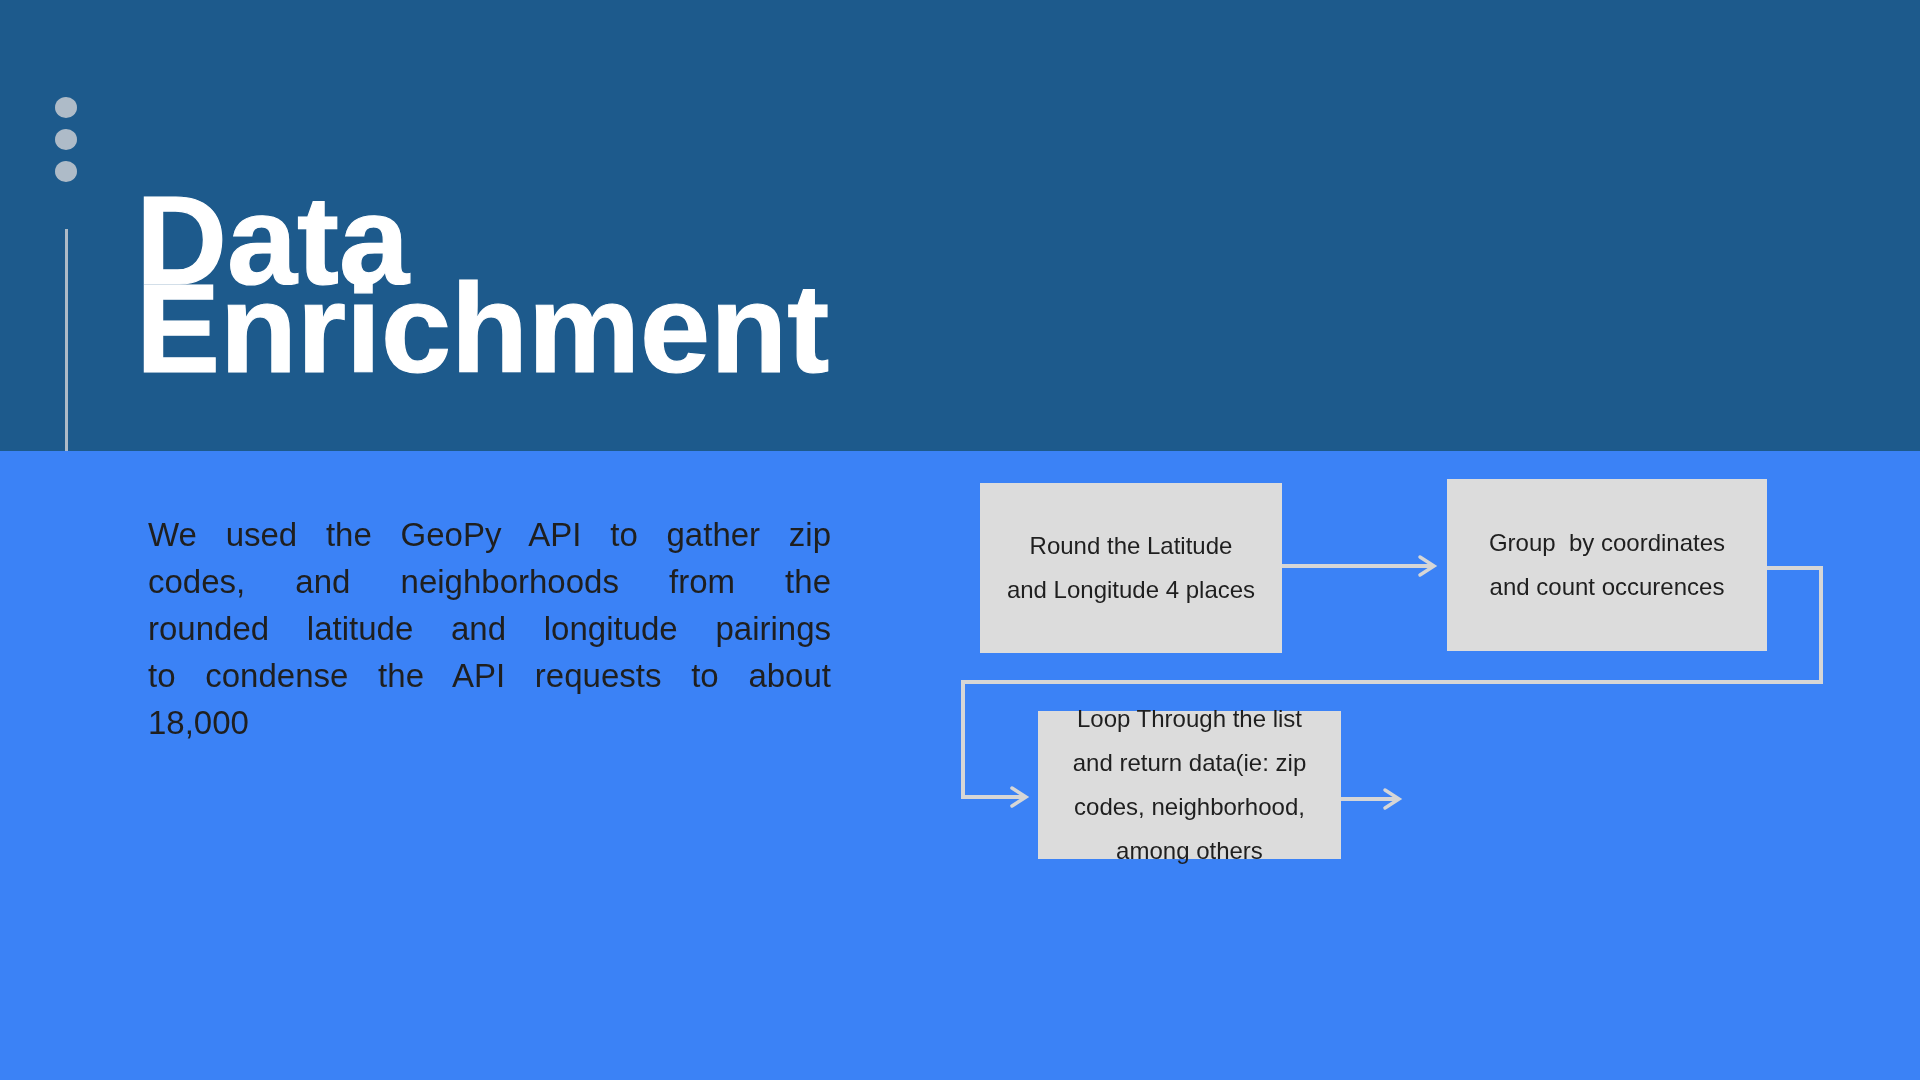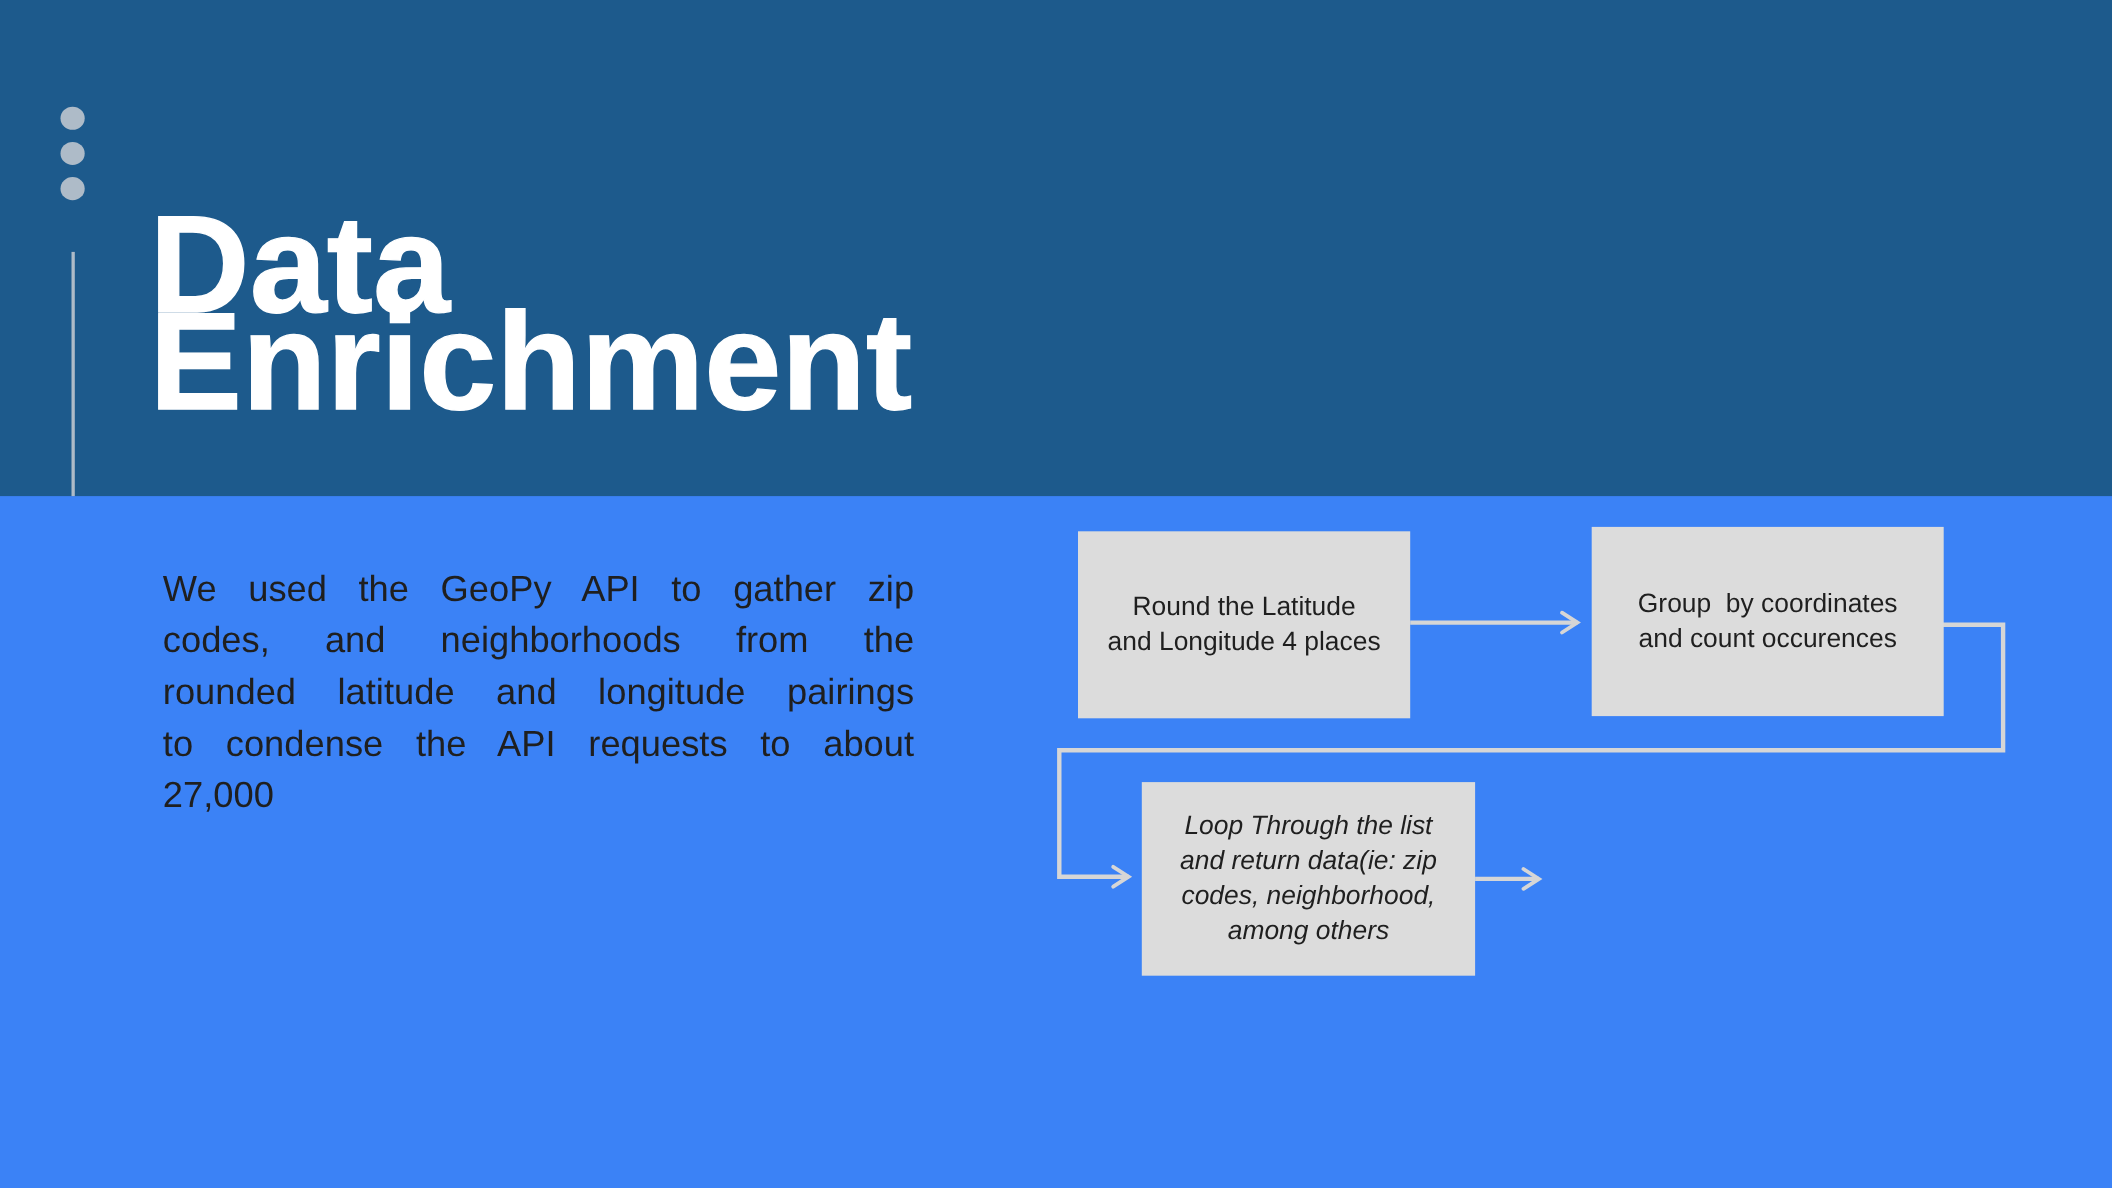"We used the GeoPy API" p.body-text { text: 27,000 -> 18,000 }
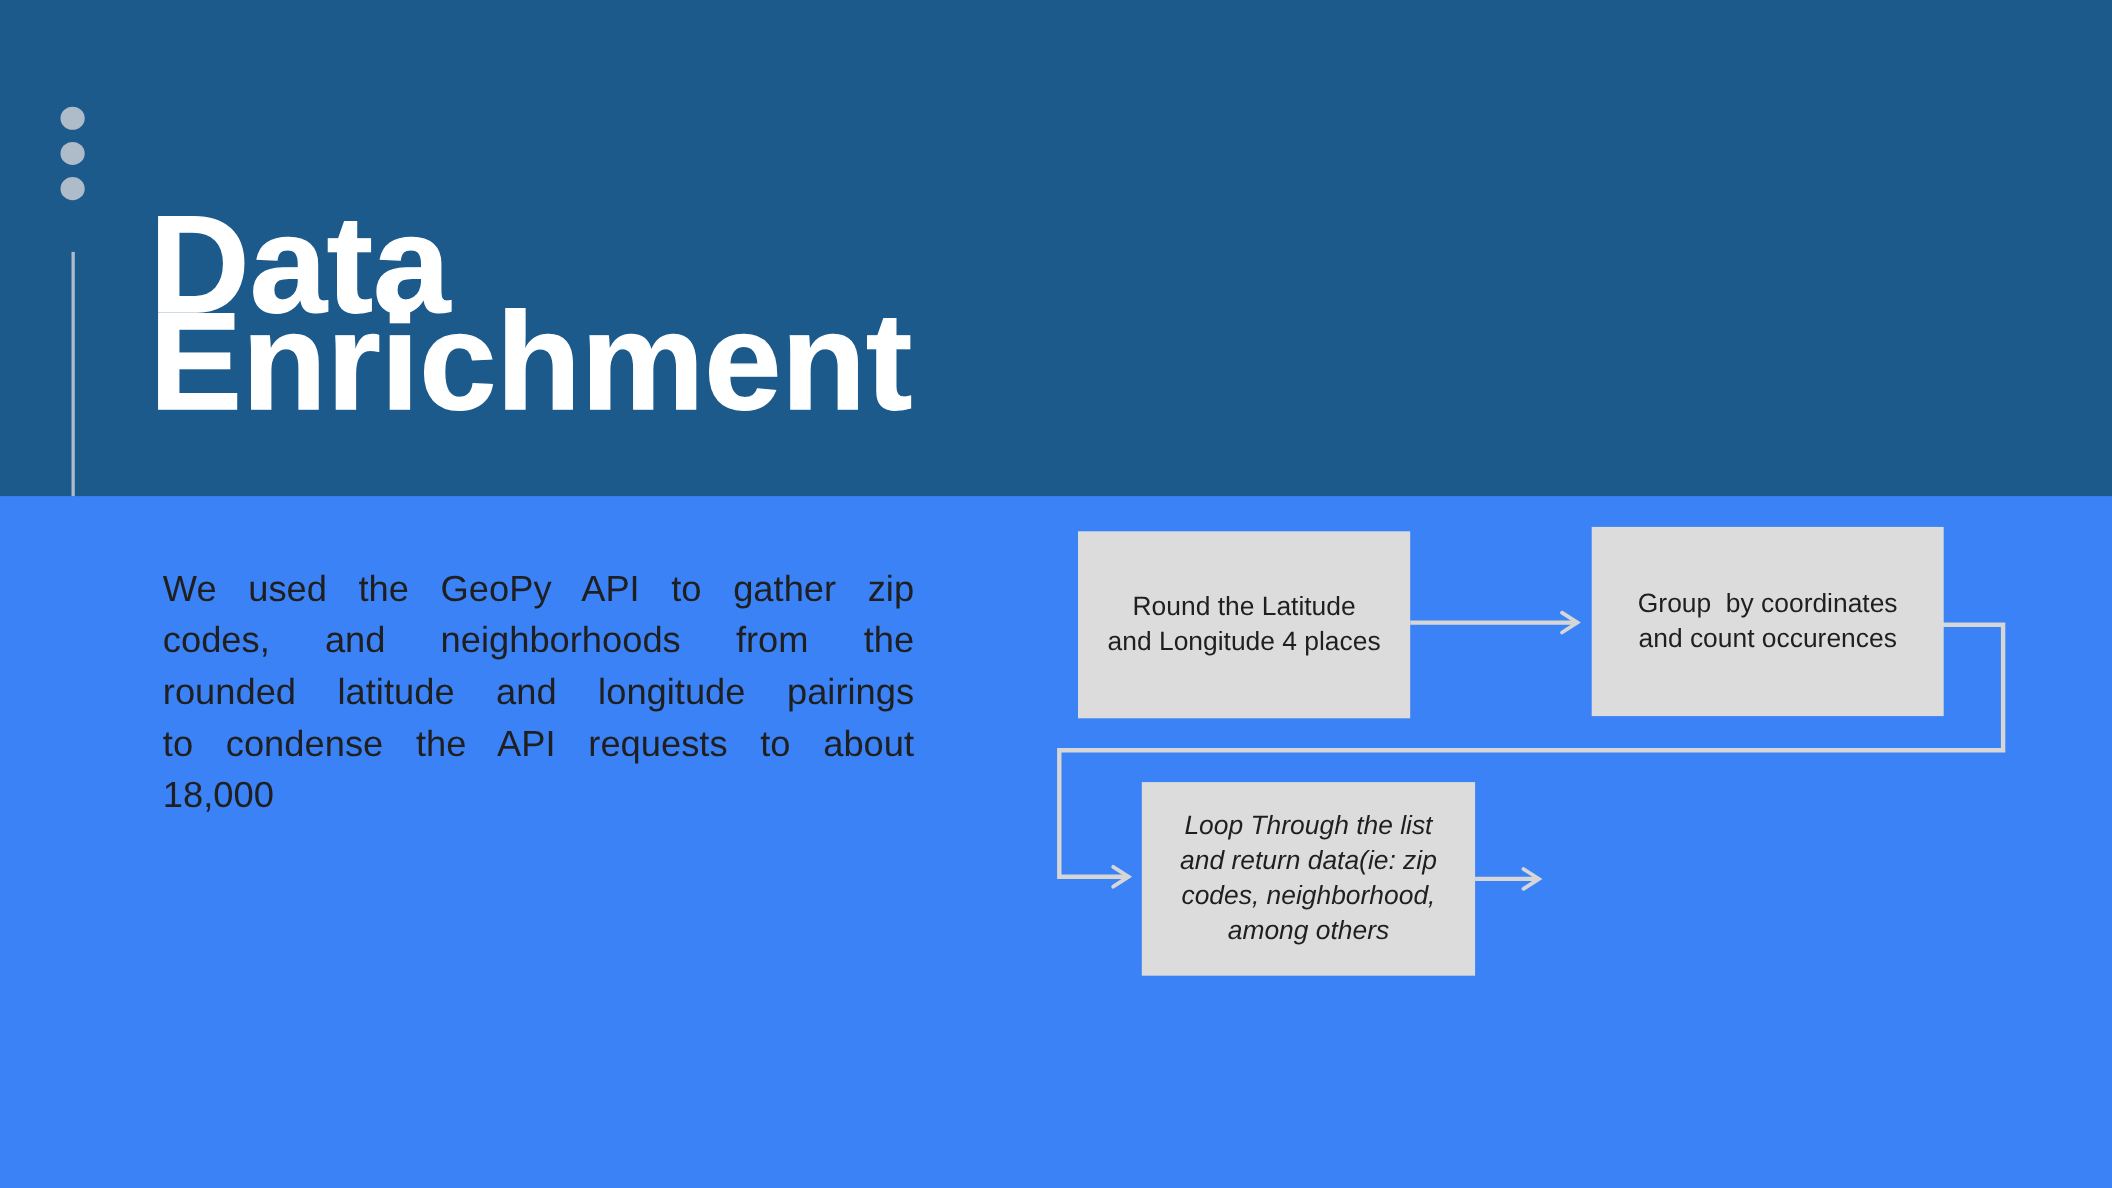"Round the Latitude" .flow-box { line-height: 32px -> 44px }
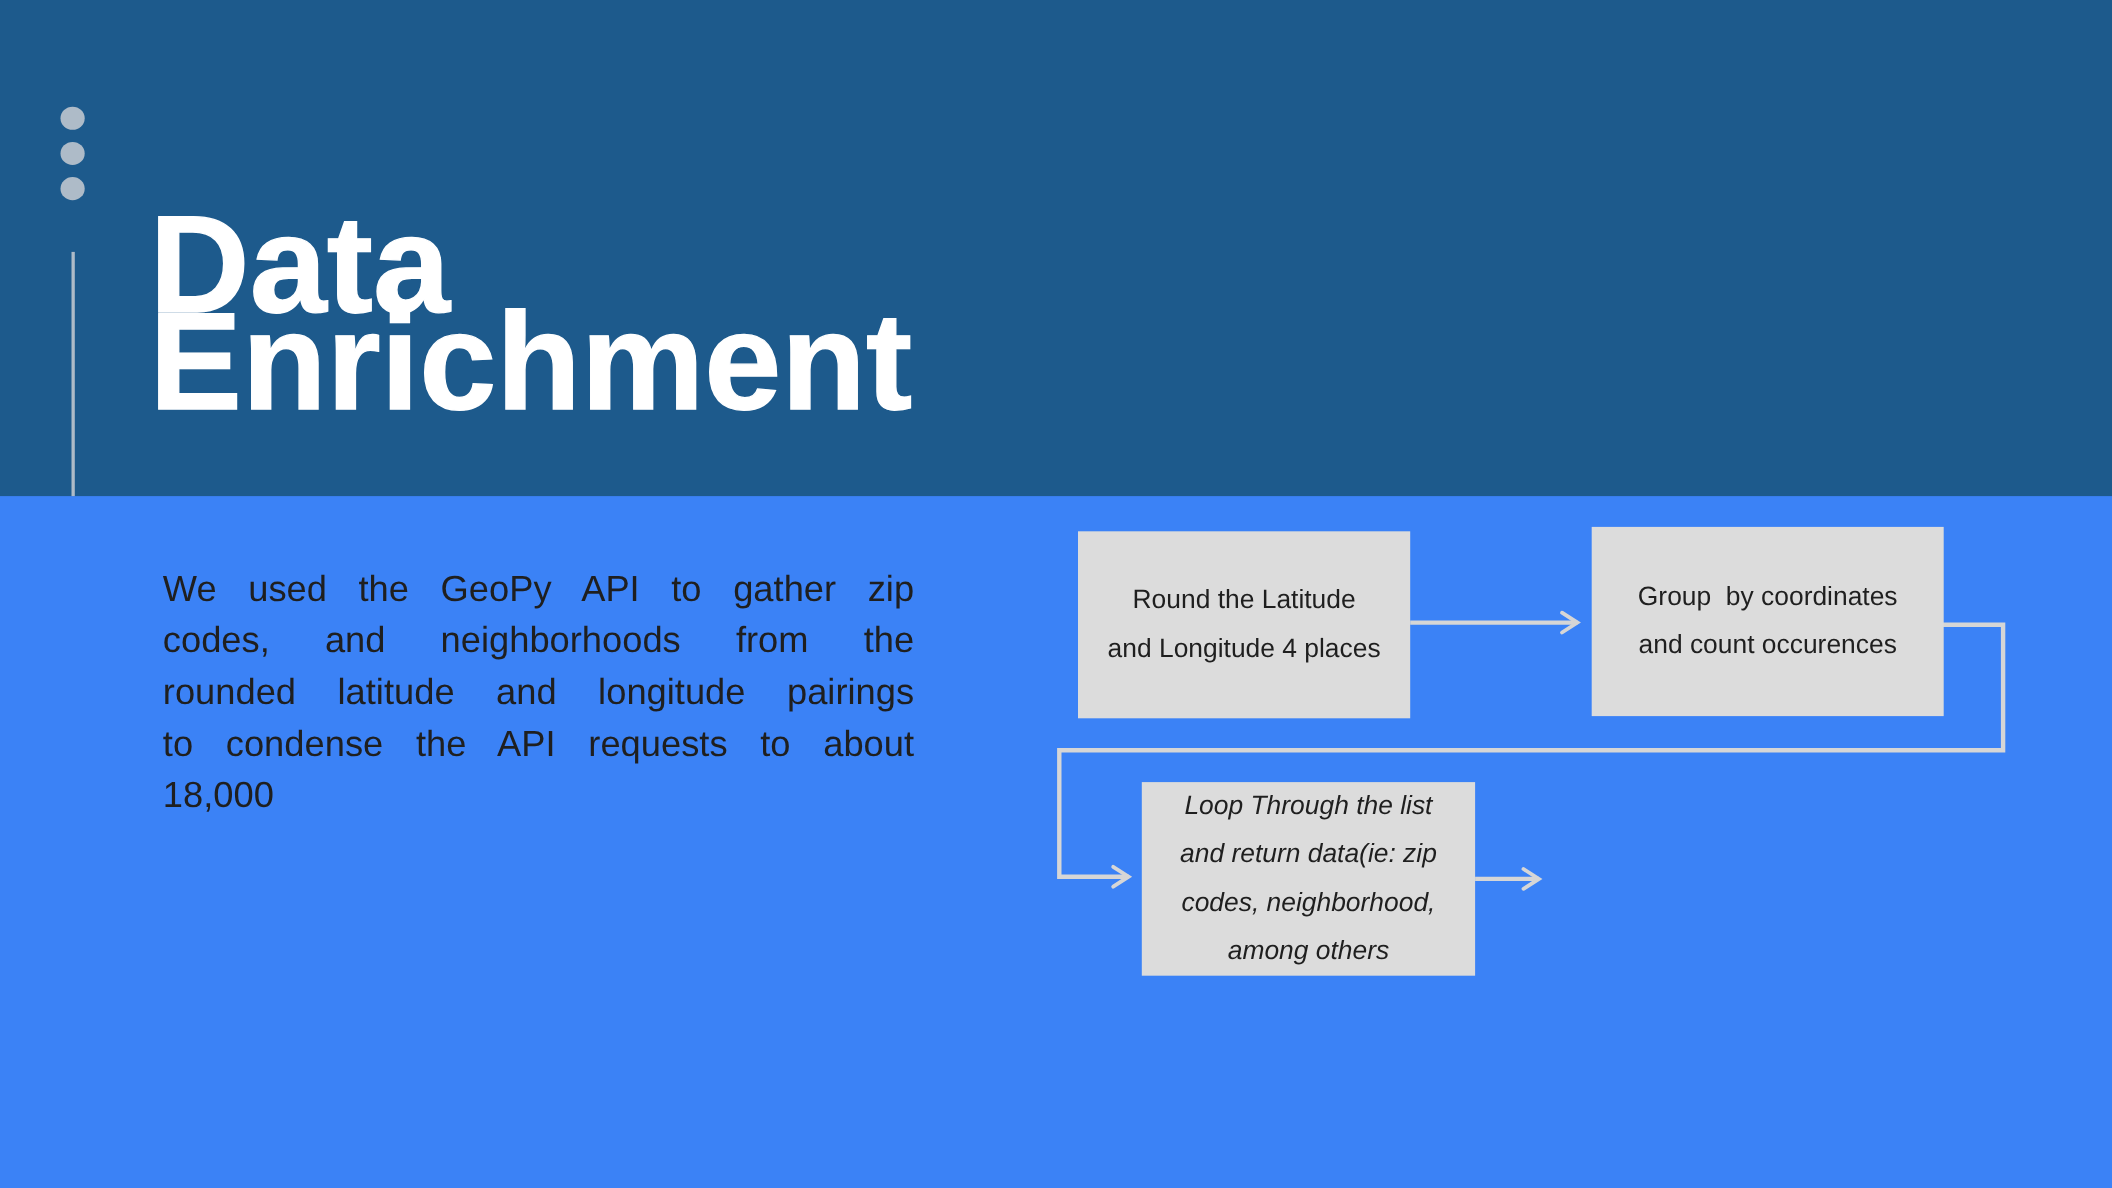"Loop Through the list" .box3 { font-style: italic -> none; height: 176px -> 148px }
